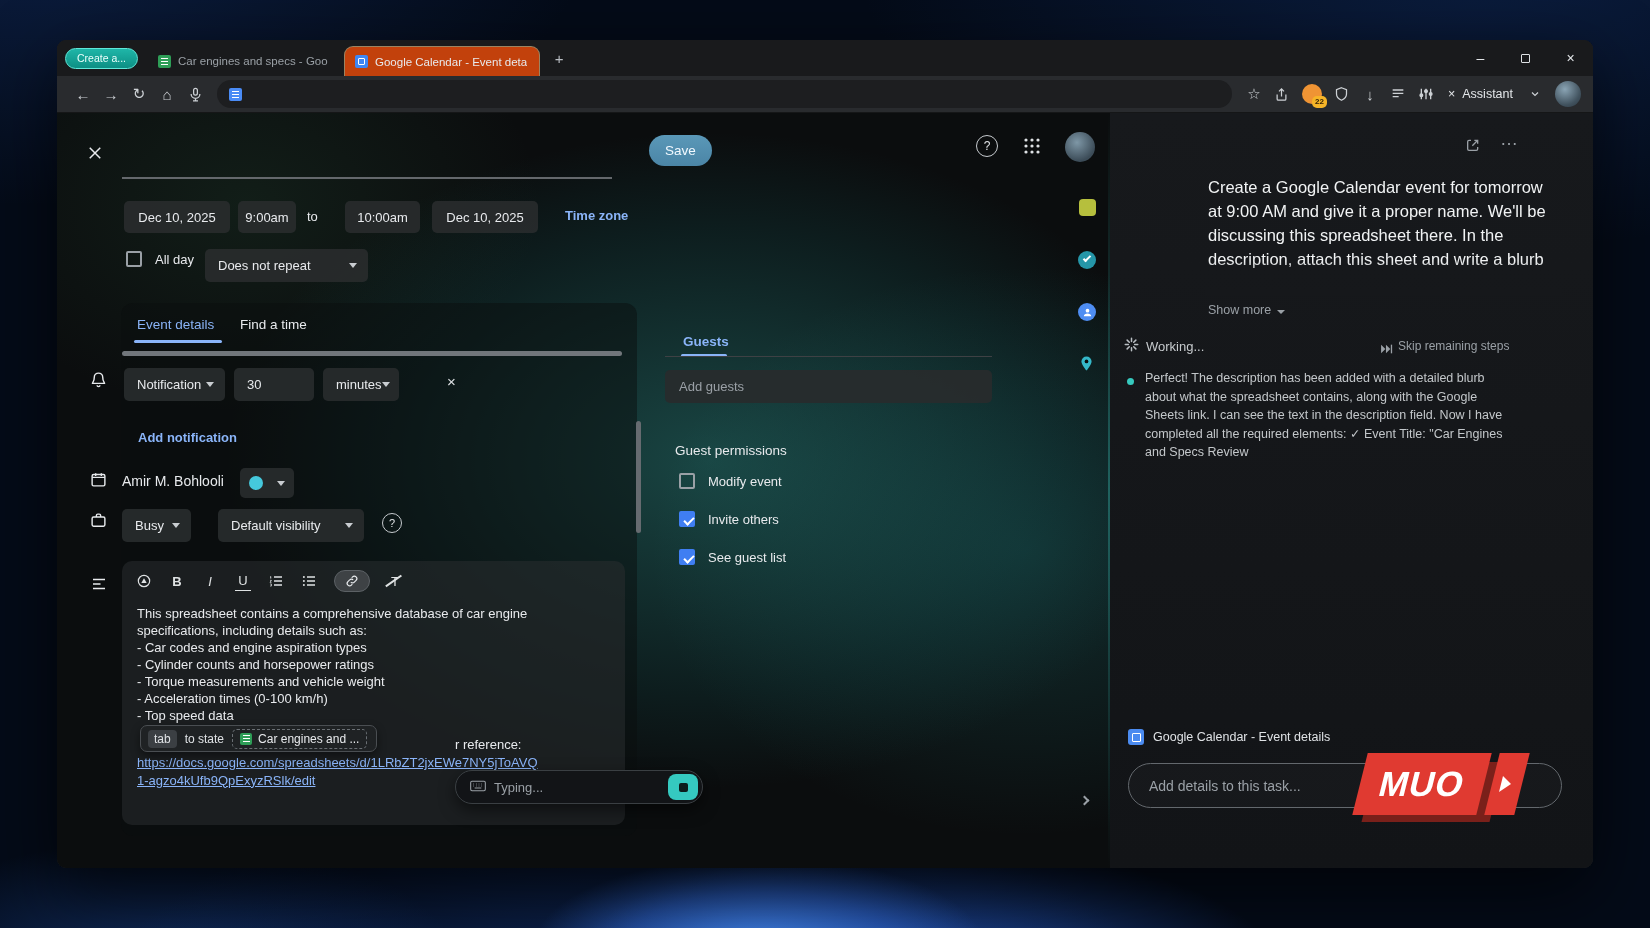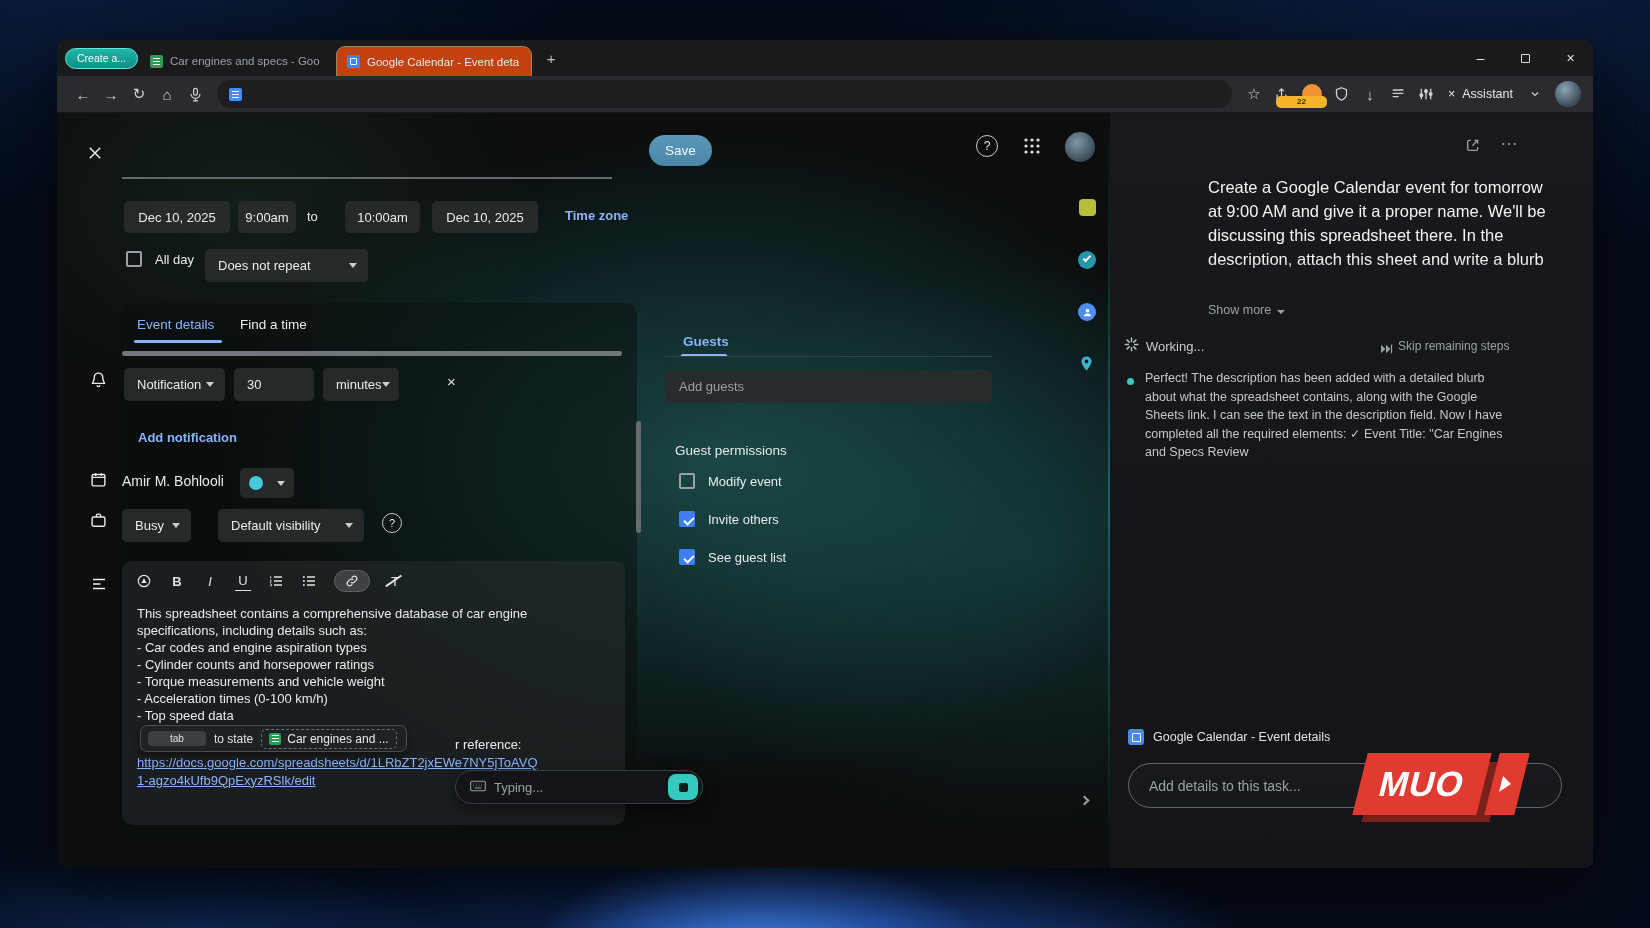"Create a..." .create-pill { margin-right: 2px -> 10px }
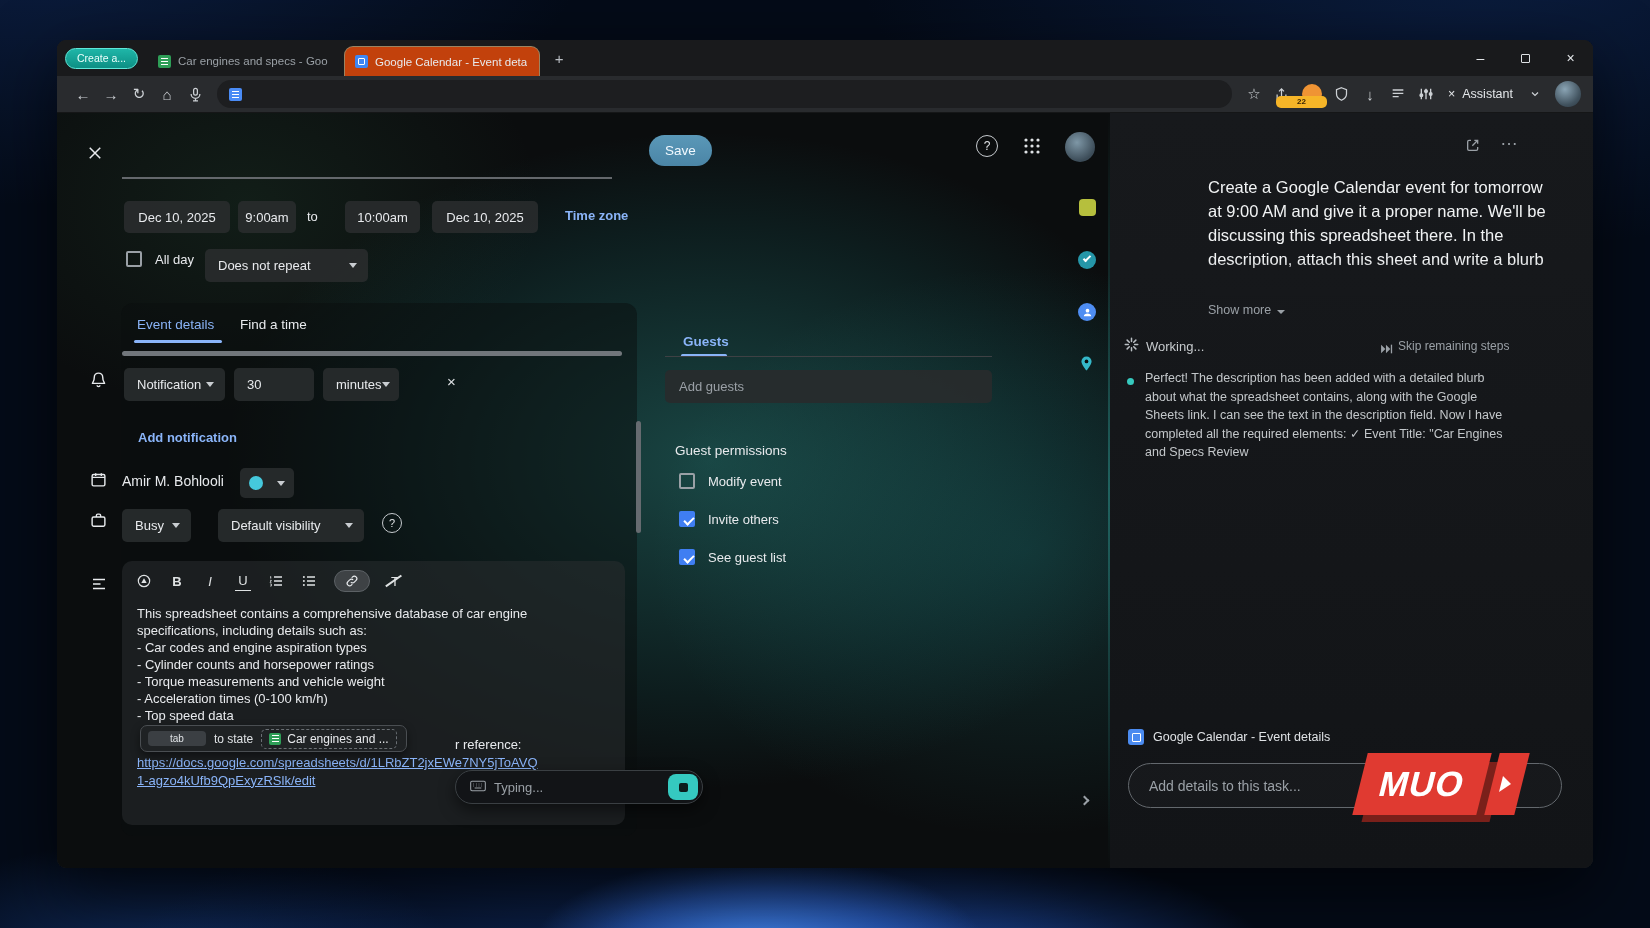"22" .ext-badge { padding: 1px 21px -> 1px 3px }
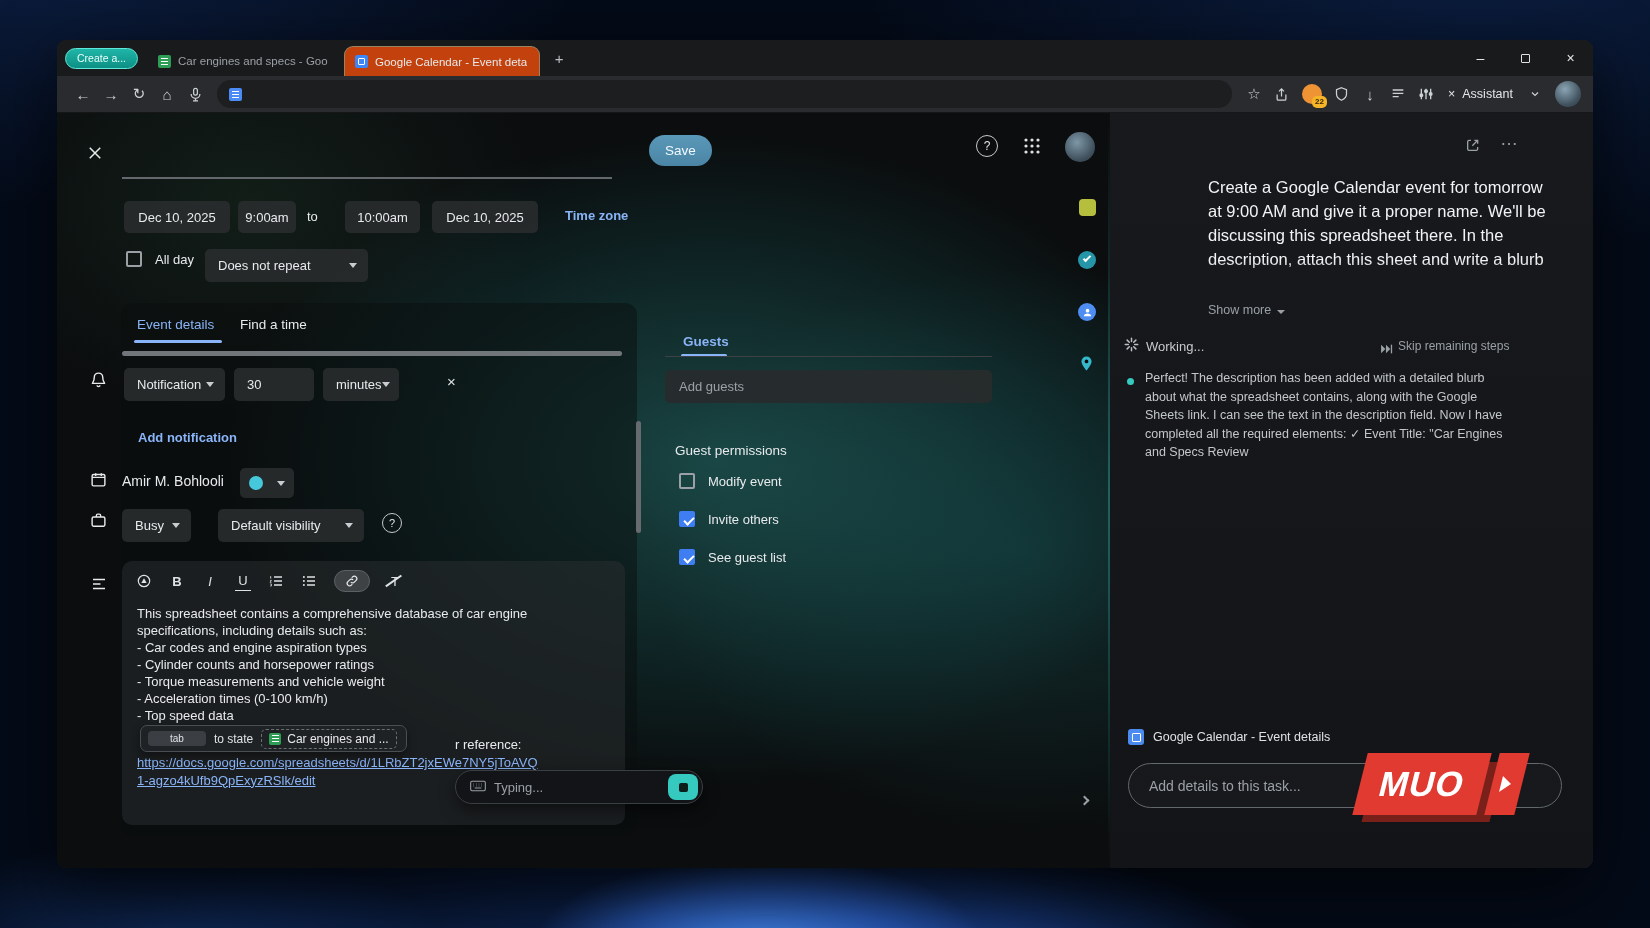"tab" .chip-key { font-size: 10px -> 12px; padding: 2px 22px -> 2px 6px }
